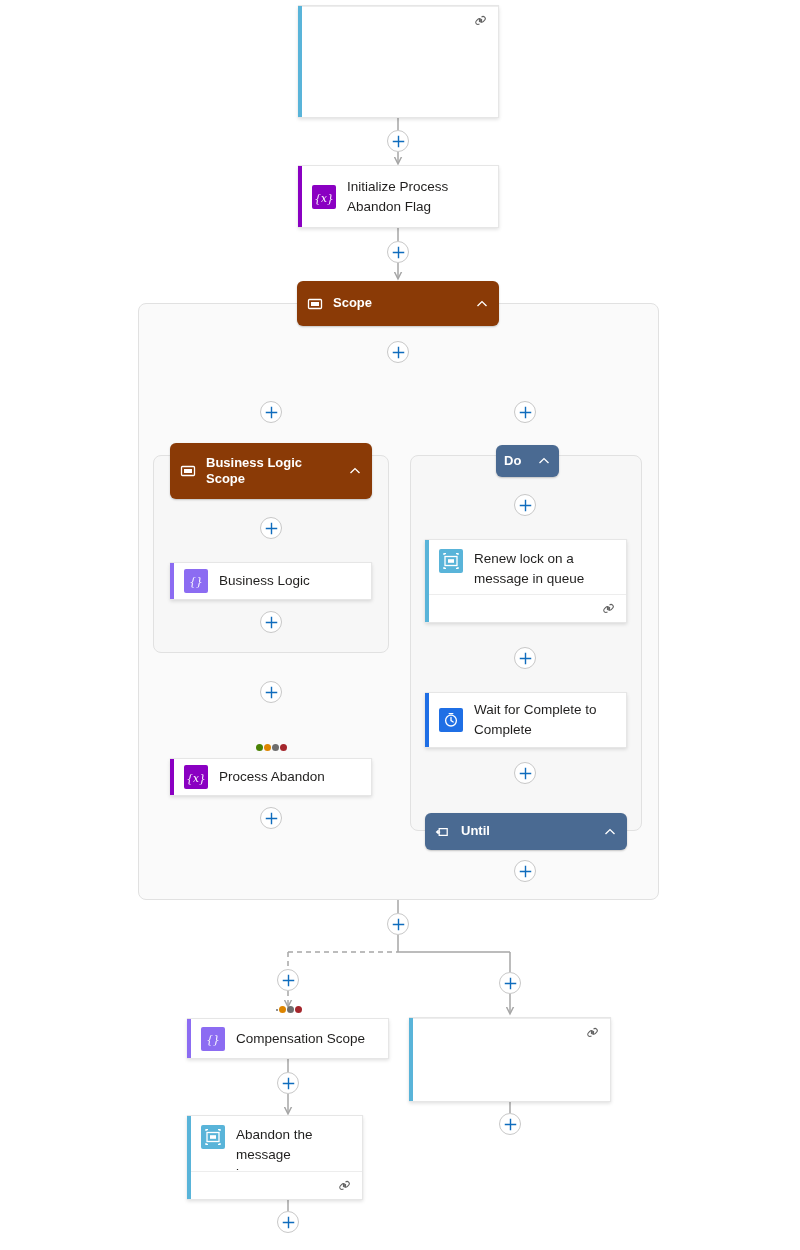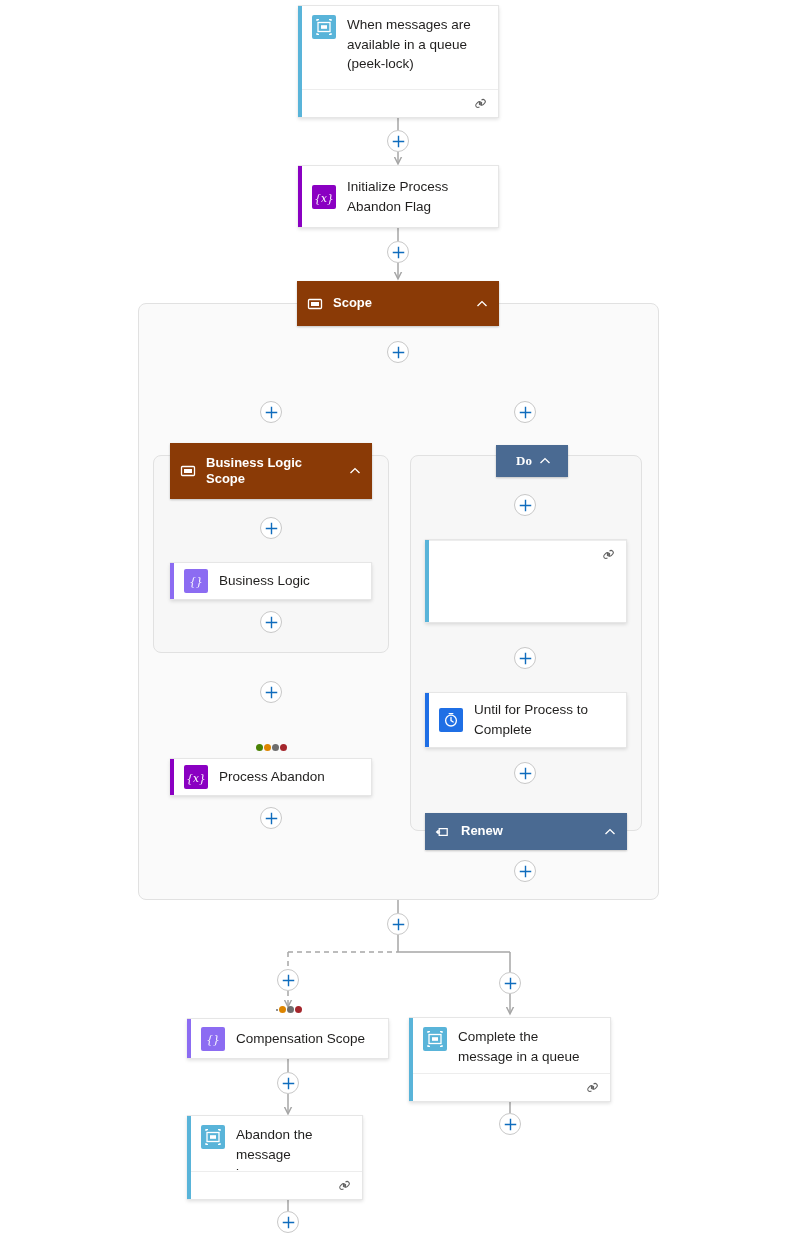"When messages are" div.card-main { html: <div> <span> <svg> <rect></rect> <rect></rect> <rect></rect> <path></path> </svg> </span> <span>When messages are available in a queue (peek-lock)</span> </div> -> none }
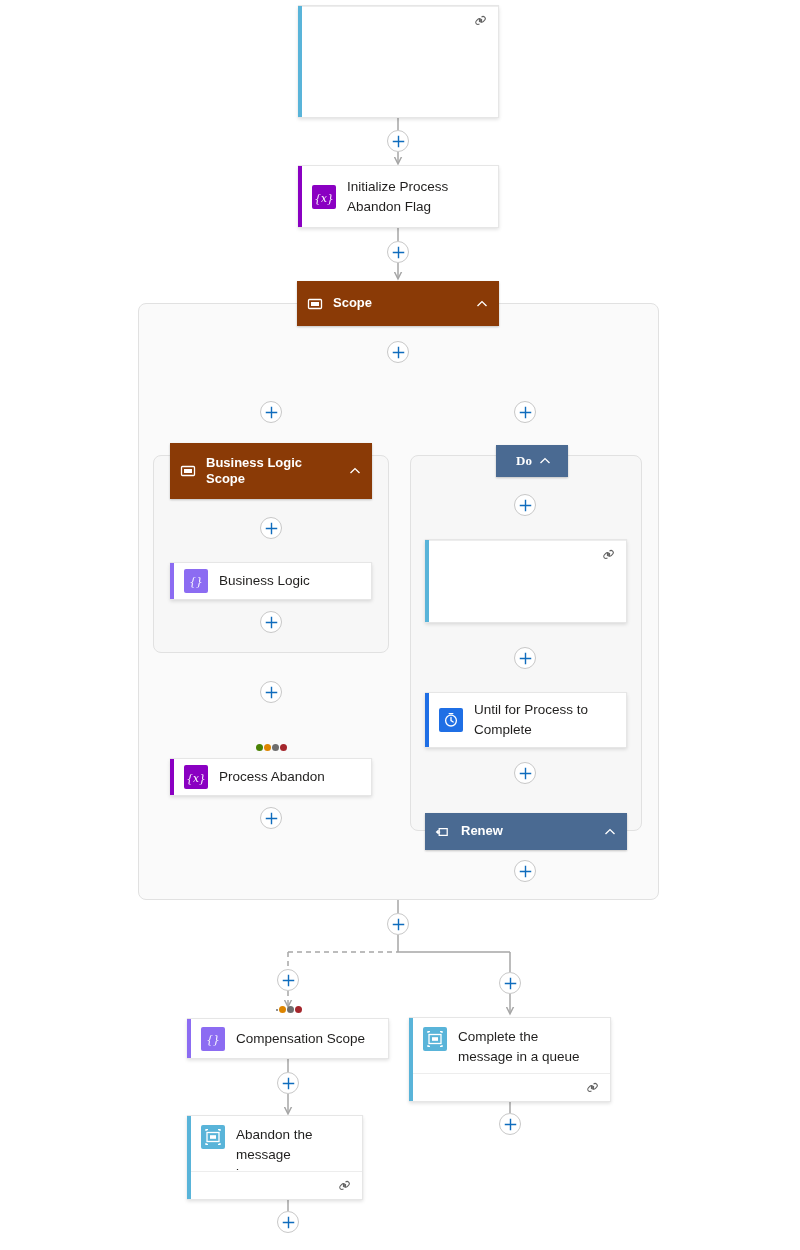"Scope" .bar { border-radius: 0 -> 6px }
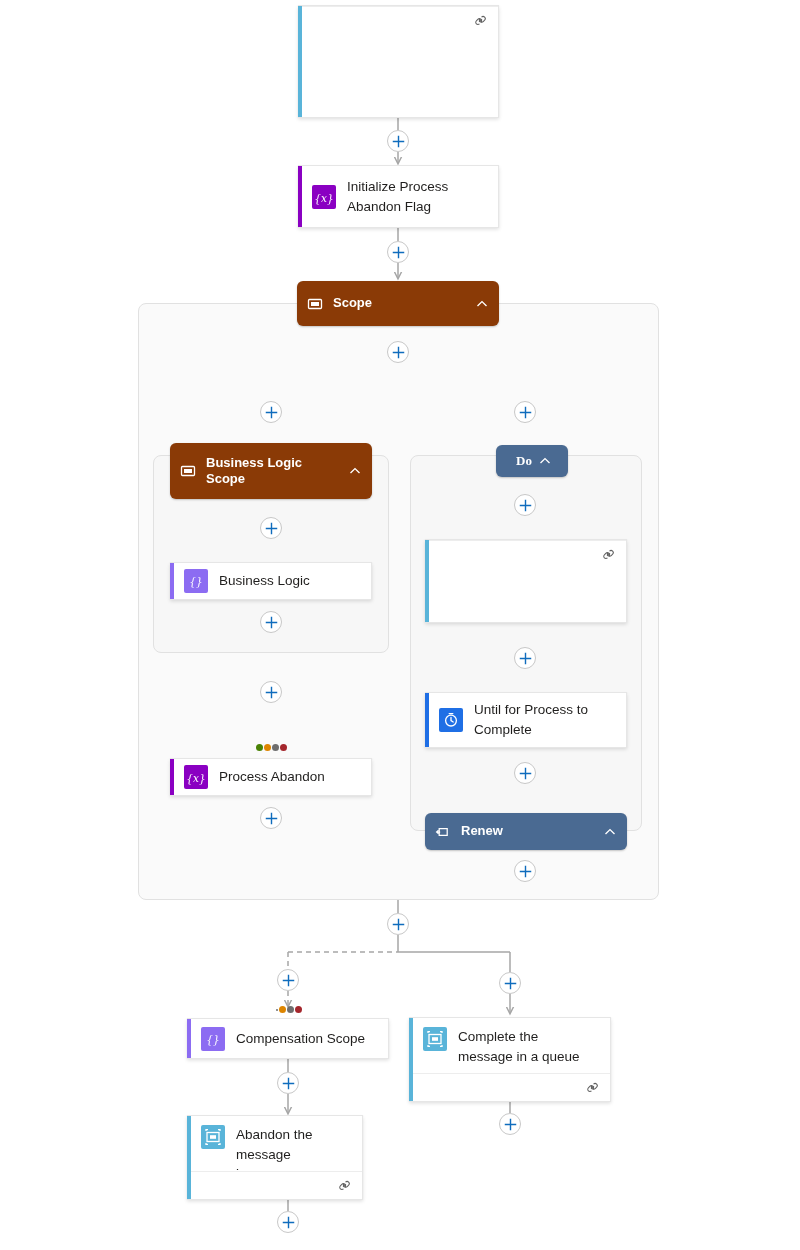"Do" div.bar { font-family: Liberation Serif, serif -> none; padding: 0 20px -> 0 8px; width: 72px -> 63px }
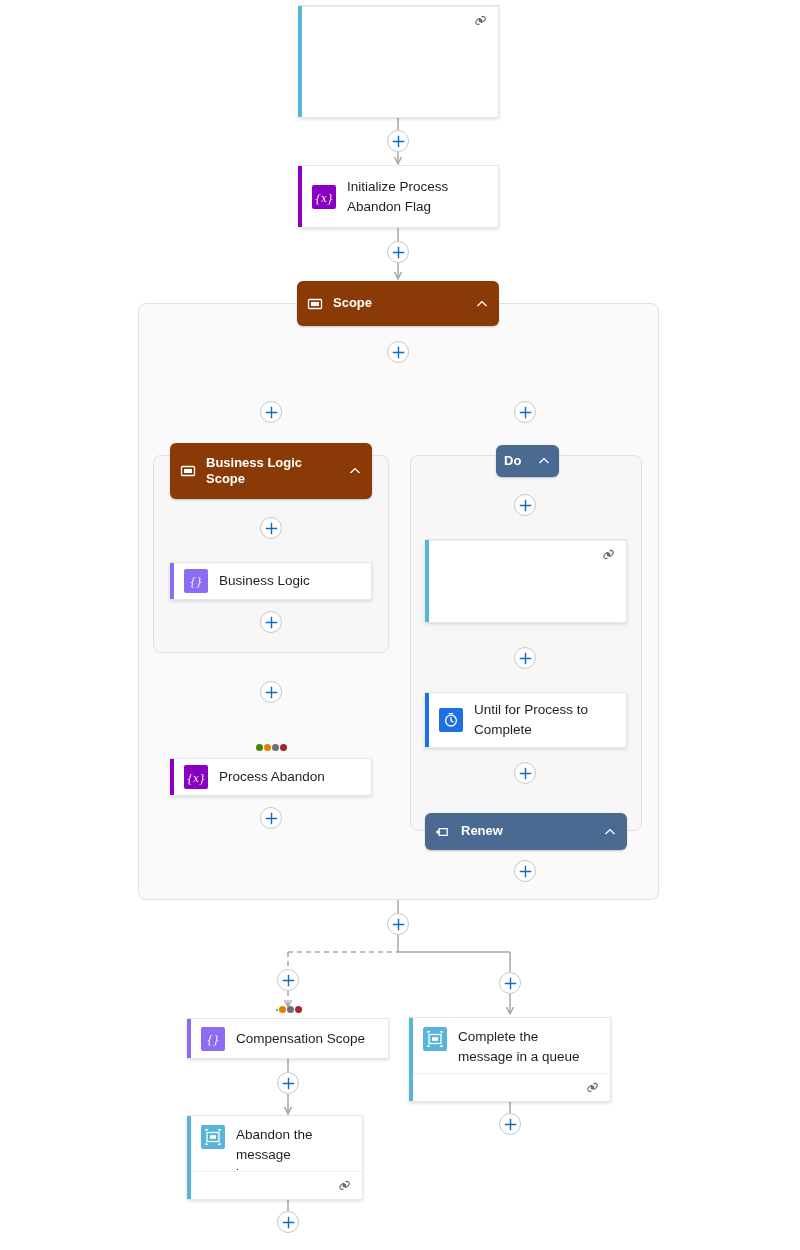"Renew lock on a" div.card-main { html: none -> <div> <span> <svg> <rect></rect> <rect></rect> <rect></rect> <path></path> </svg> </span> <span>Renew lock on a message in queue</span> </div> }
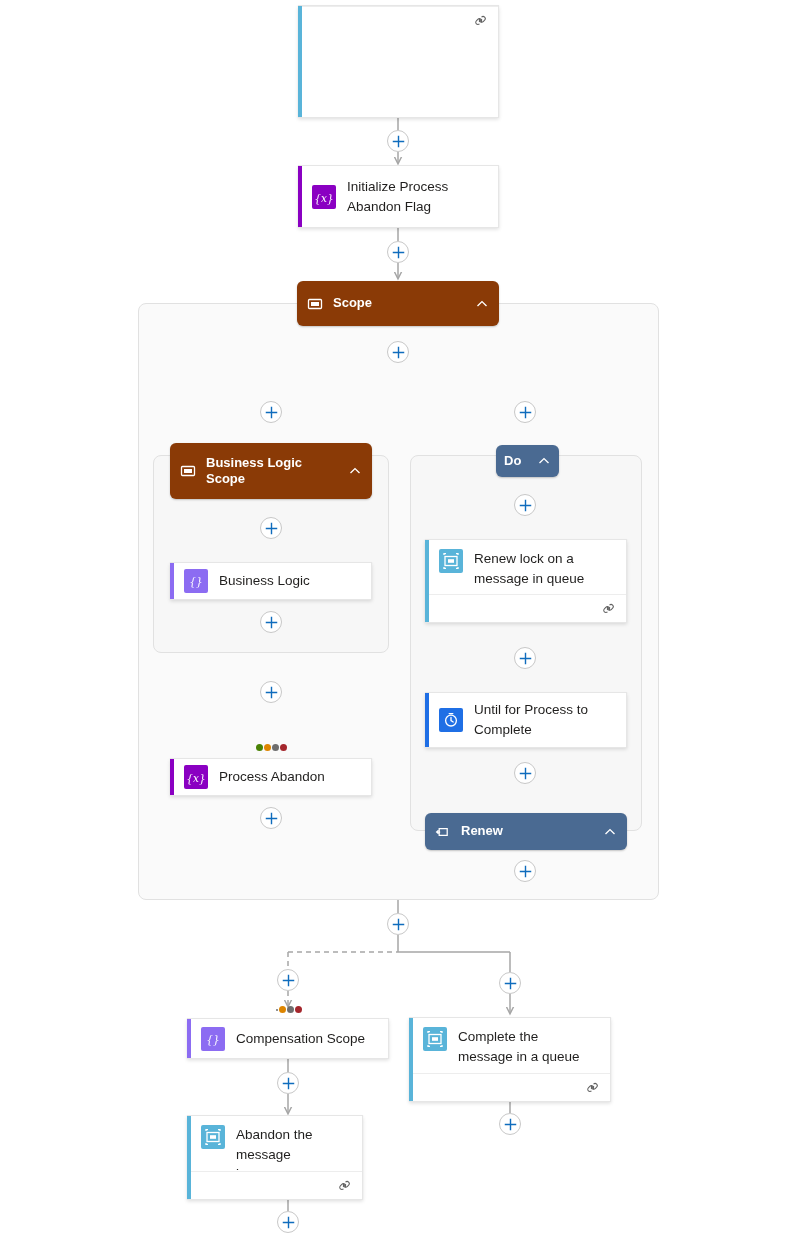"Until for Process to" span.node-label { text: Until for Process -> Wait for Complete }
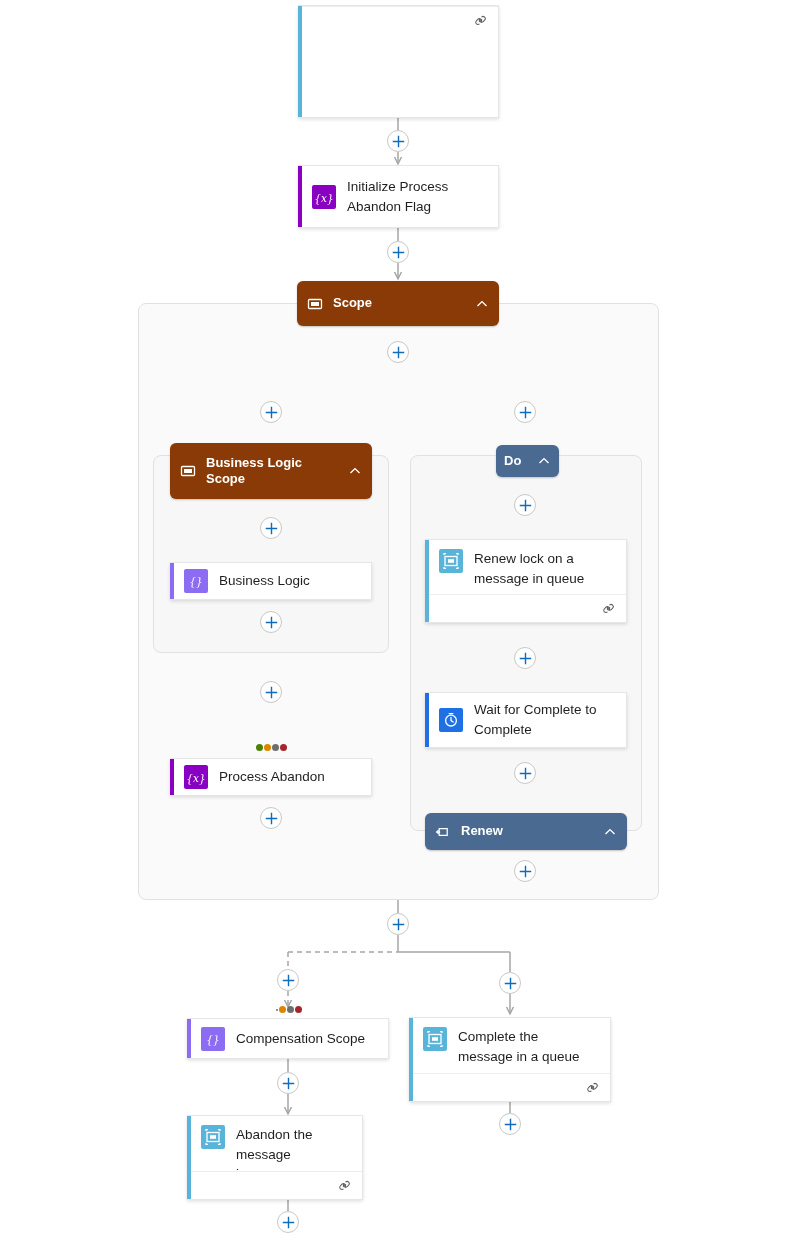"Renew" span.bar-label { text: Renew -> Until }
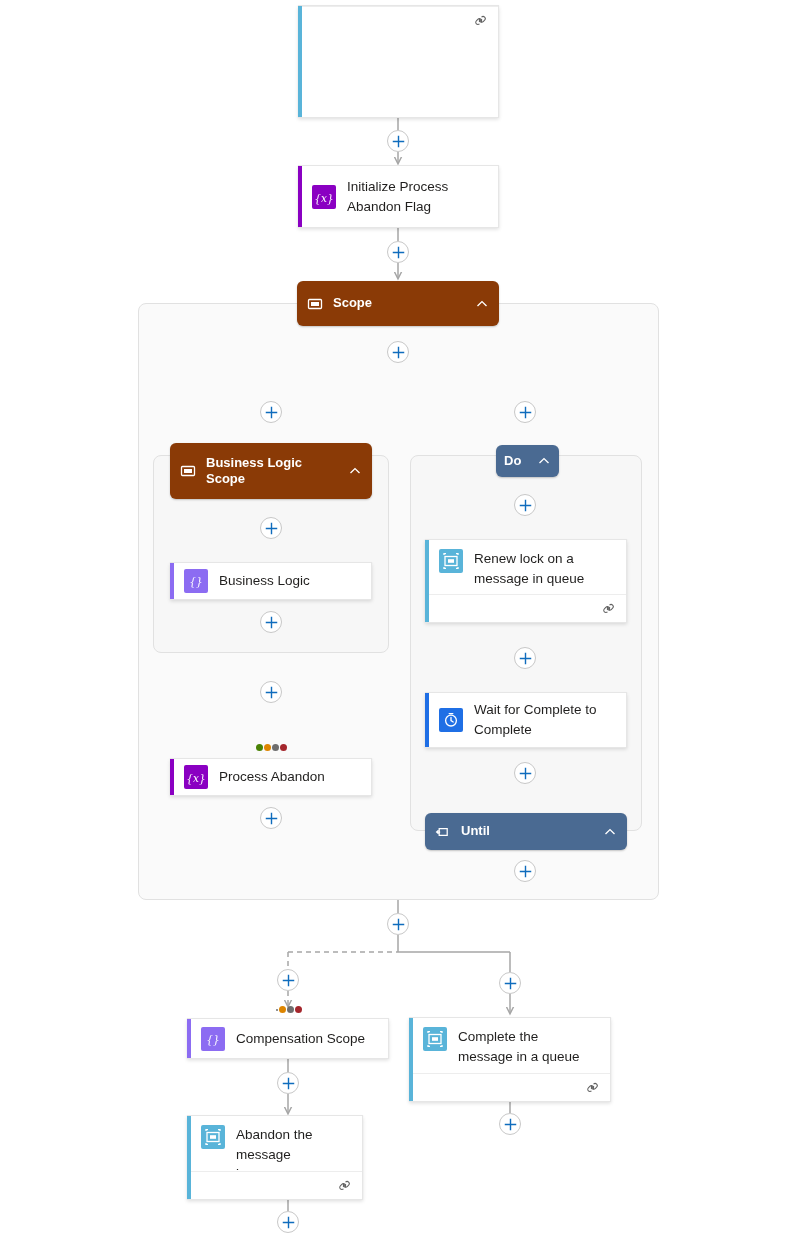"Complete the" div.card-main { html: <div> <span> <svg> <rect></rect> <rect></rect> <rect></rect> <path></path> </svg> </span> <span>Complete the message in a queue</span> </div> -> none }
